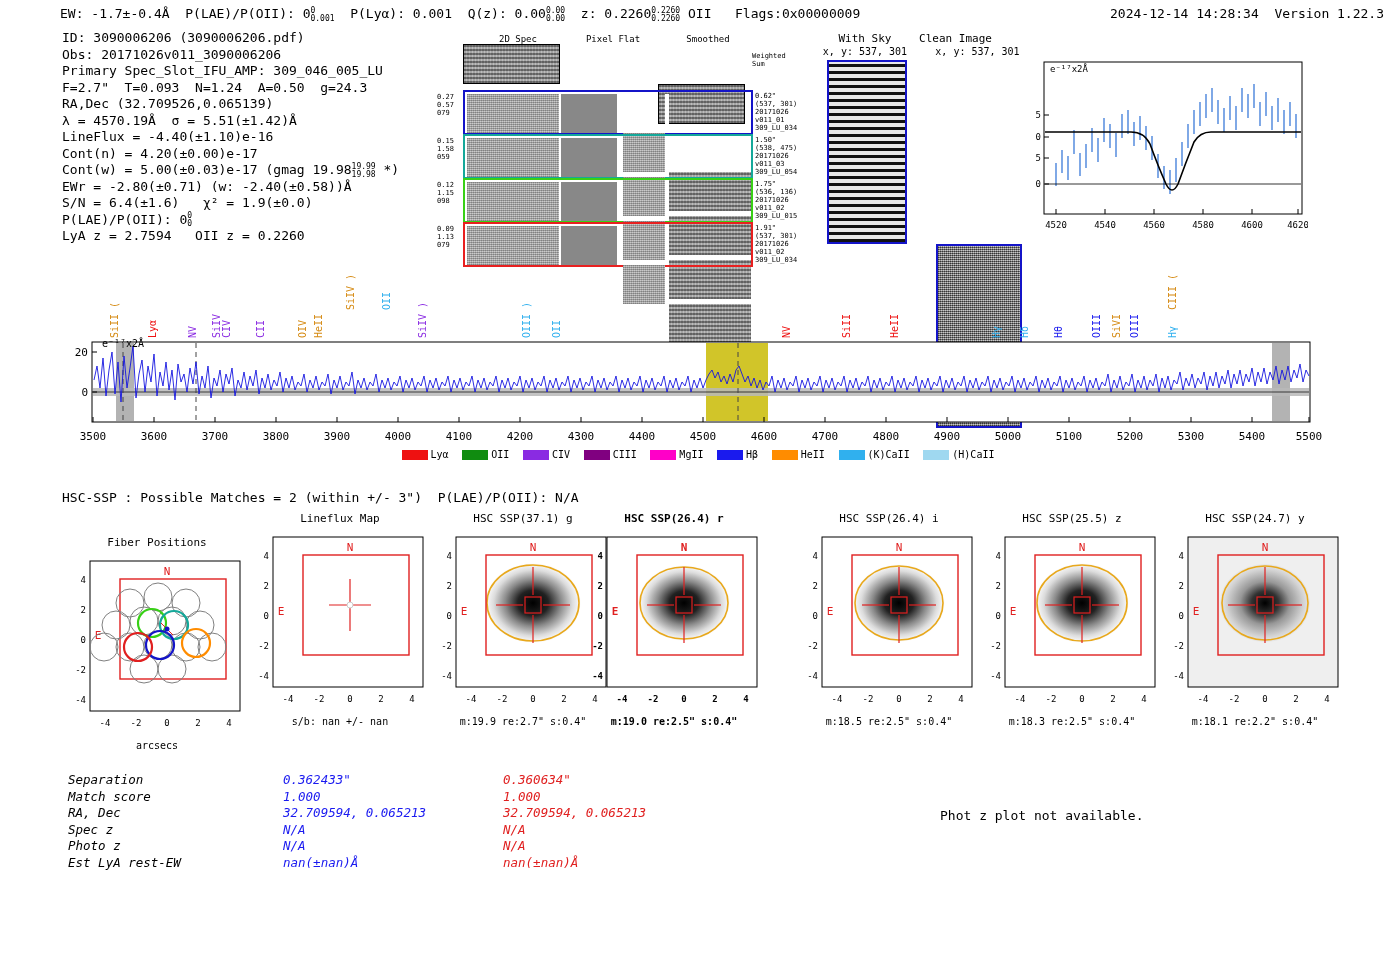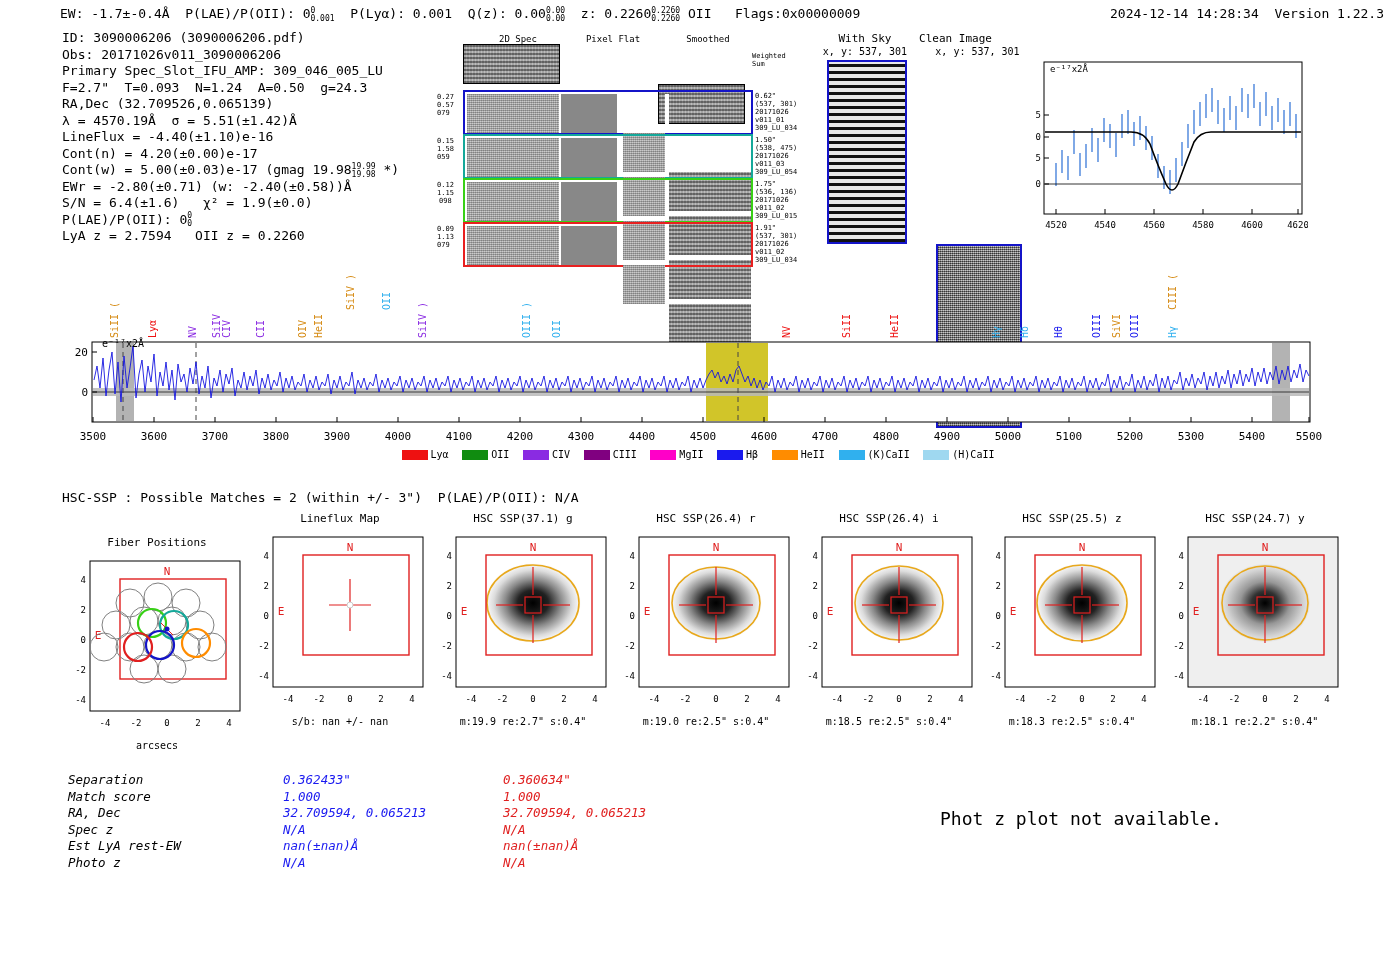"0.12" div.abs { text-align: center -> none }
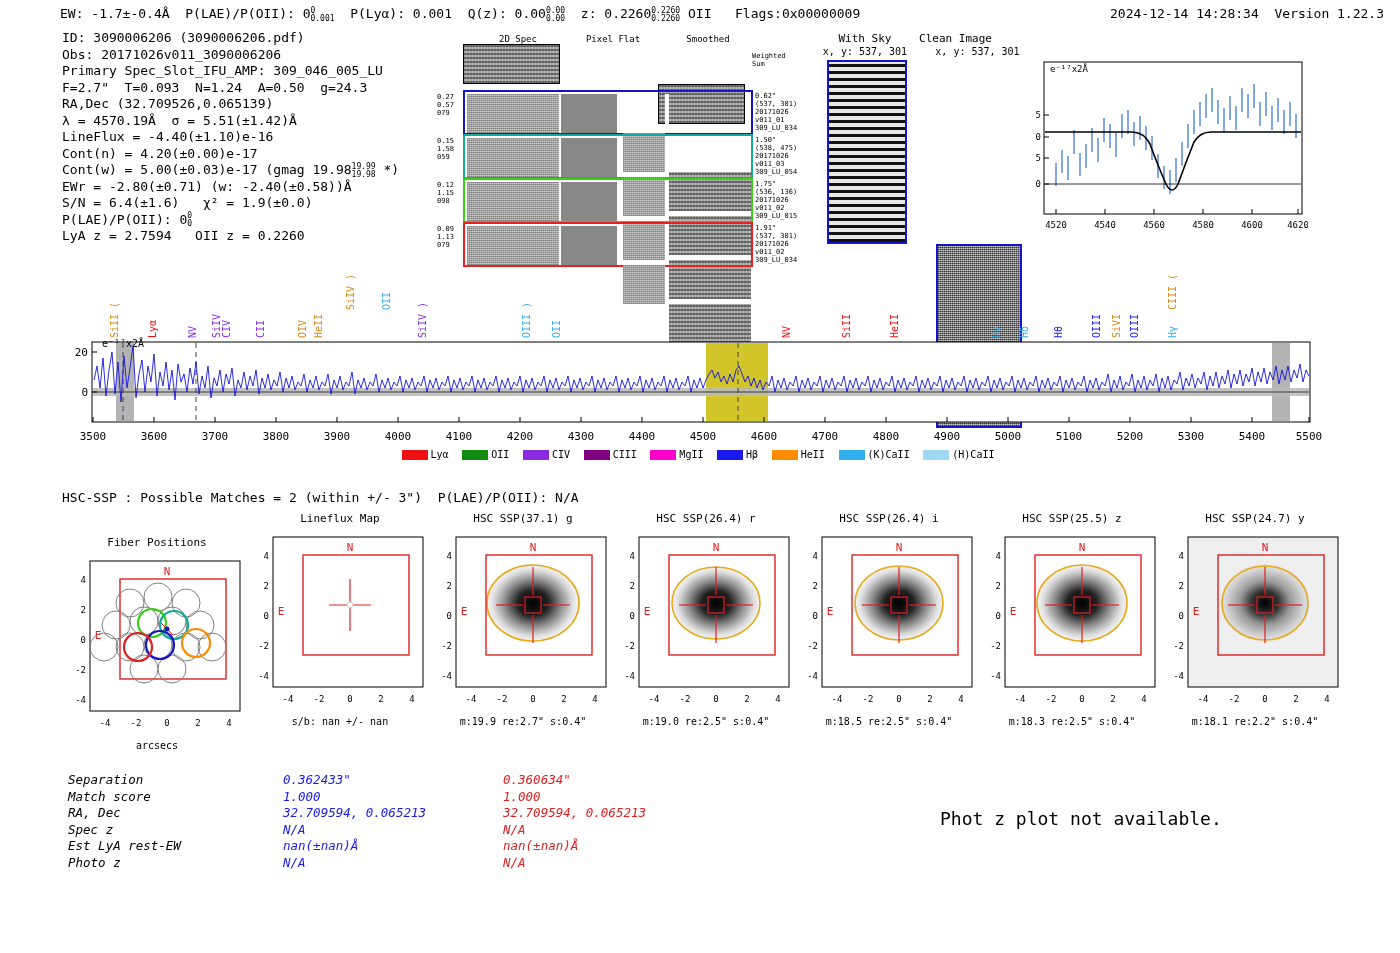"HSC SSP(26.4) r" div.abs { font-weight: none -> bold; left: 611px -> 579px }
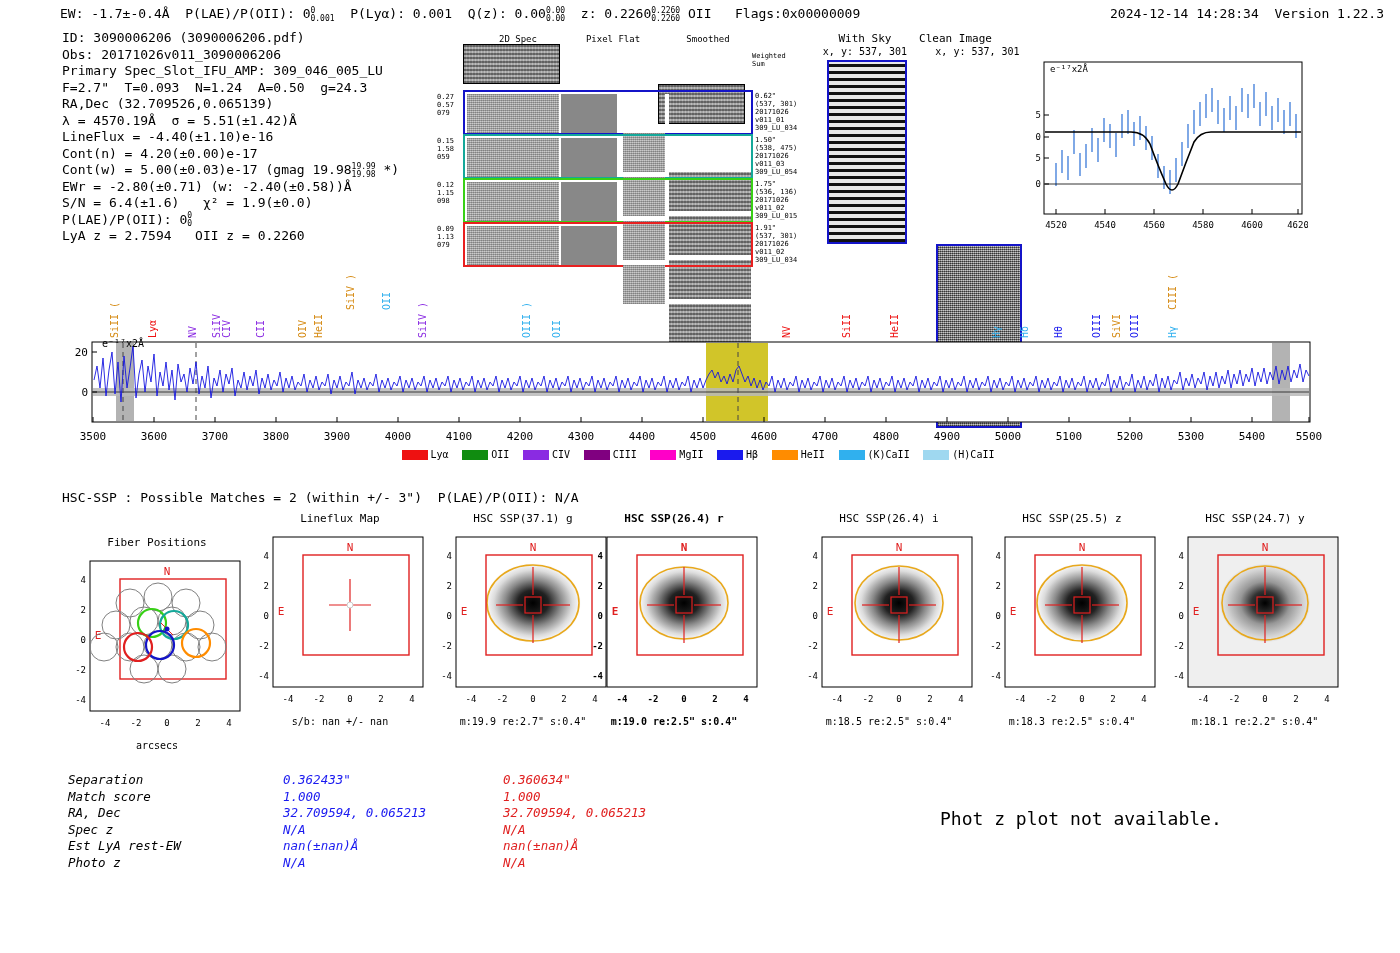"Phot z plot not available." div.abs { font-size: 18px -> 13px }
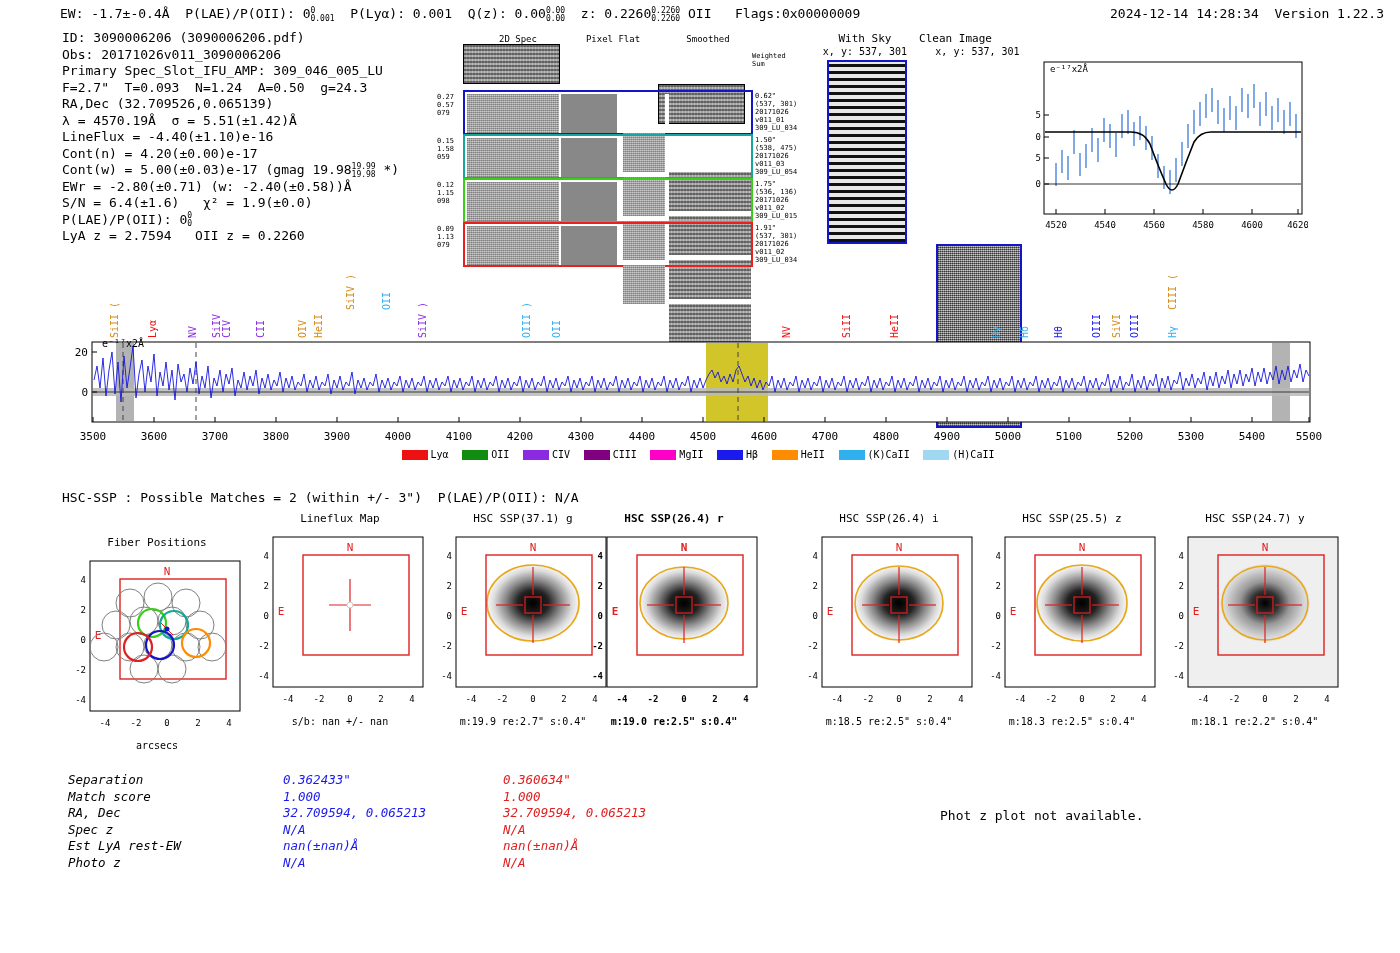"Est LyA rest-EW" tr { order: before "Photo z" -> after "Photo z" }
